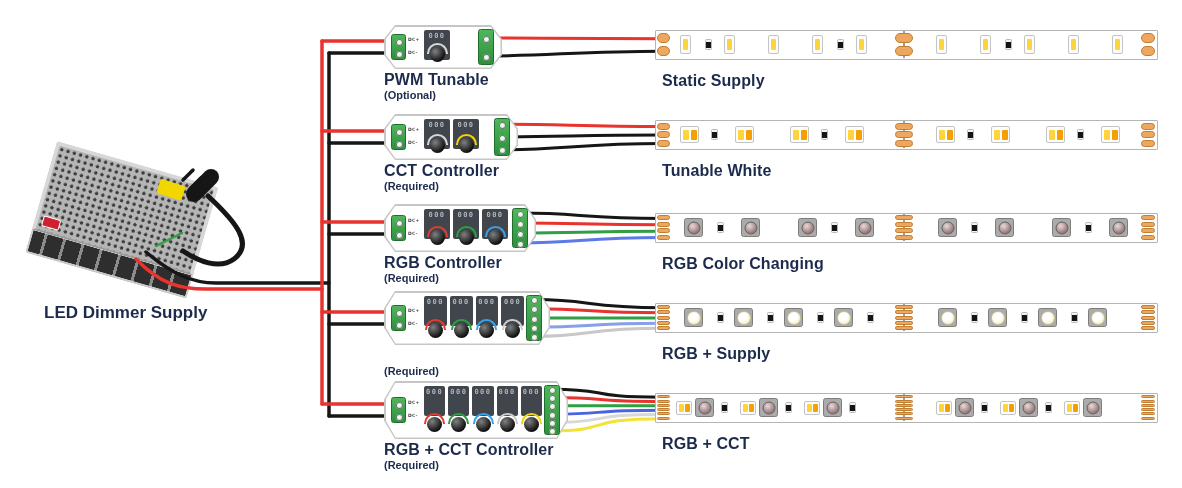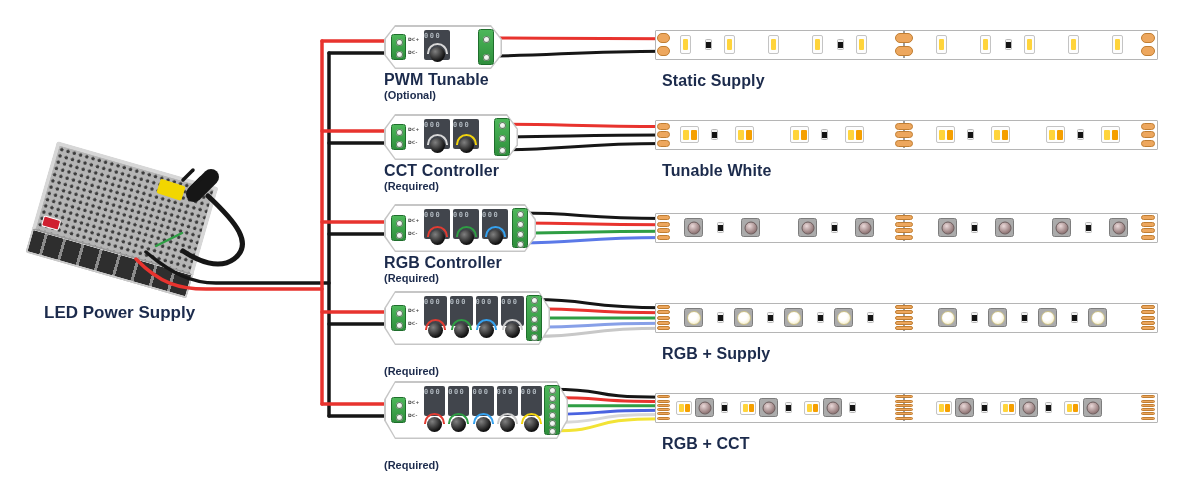"000" .disp { text-align: none -> center }
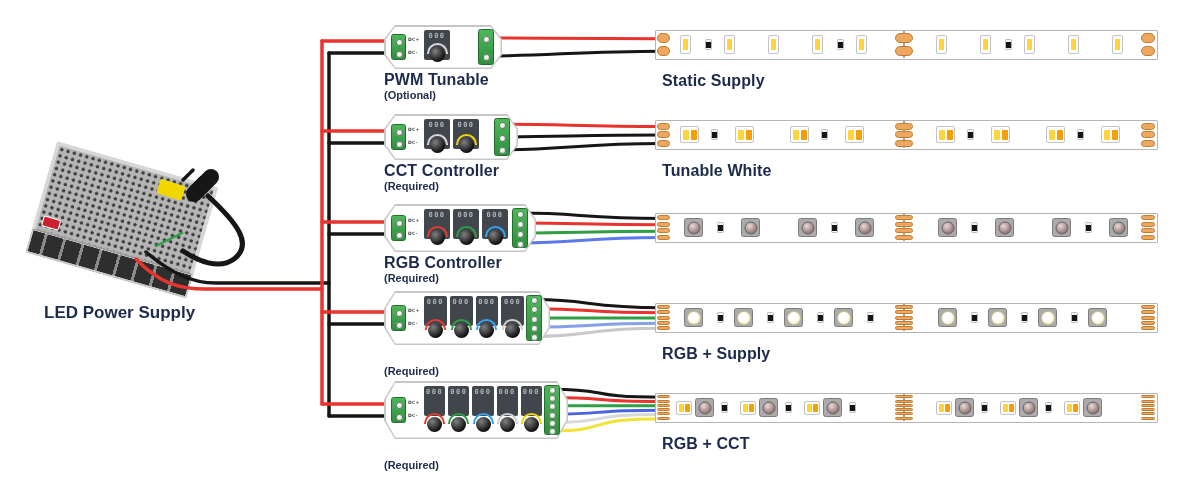"RGB Color Changing" div.lbl { html: none -> <div>RGB Color Changing</div> }
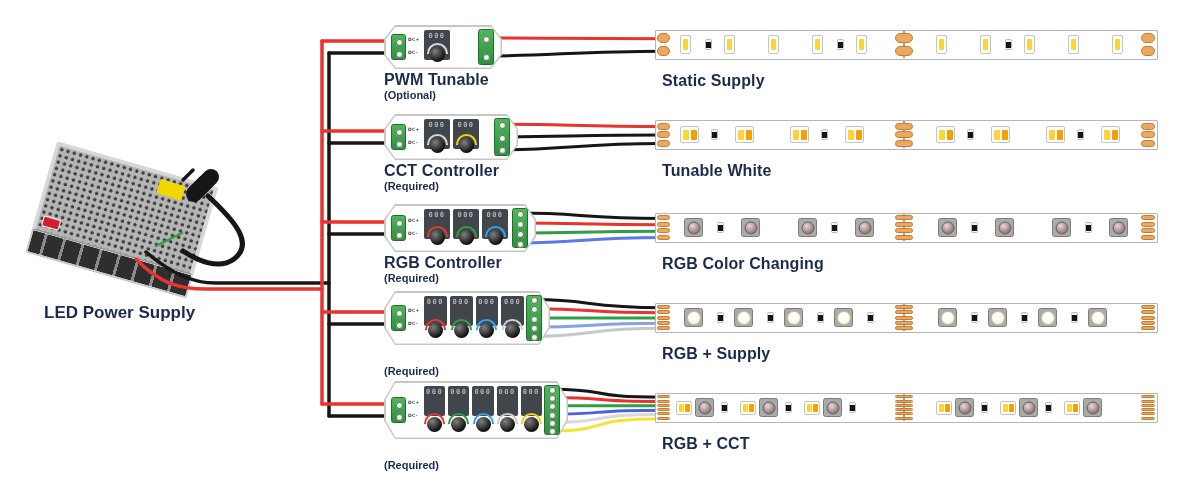"LED Power Supply" div.lbl { text: Power -> Dimmer }
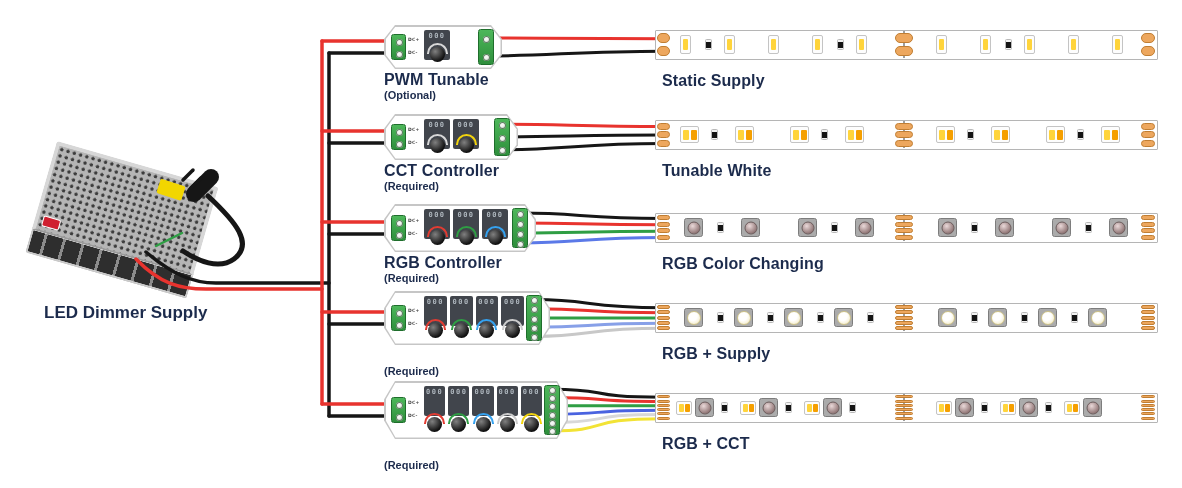"RGB + CCT Controller" div.lbl { html: none -> <div>RGB + CCT Controller</div> }
